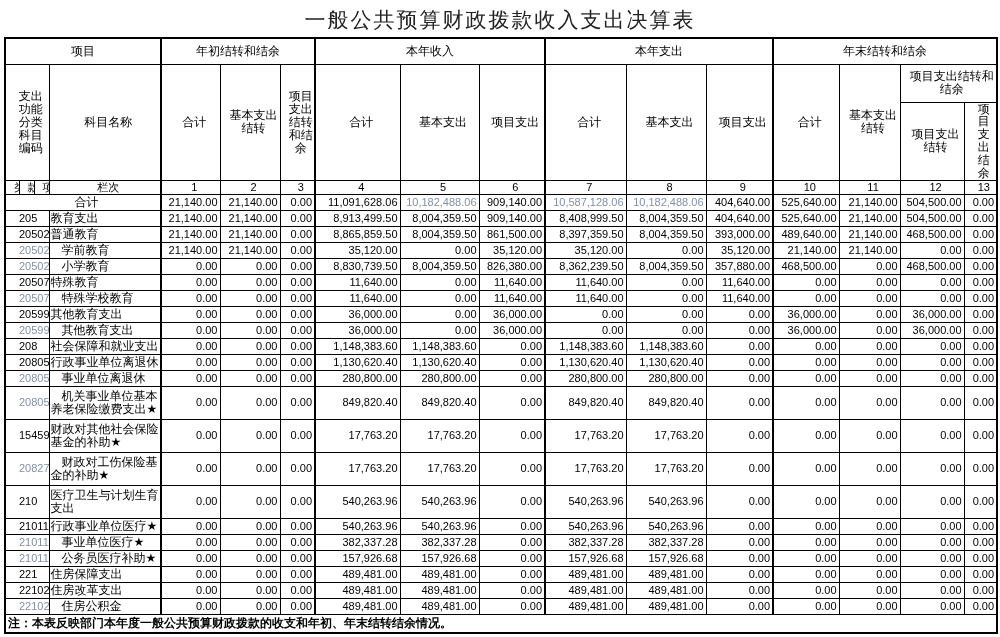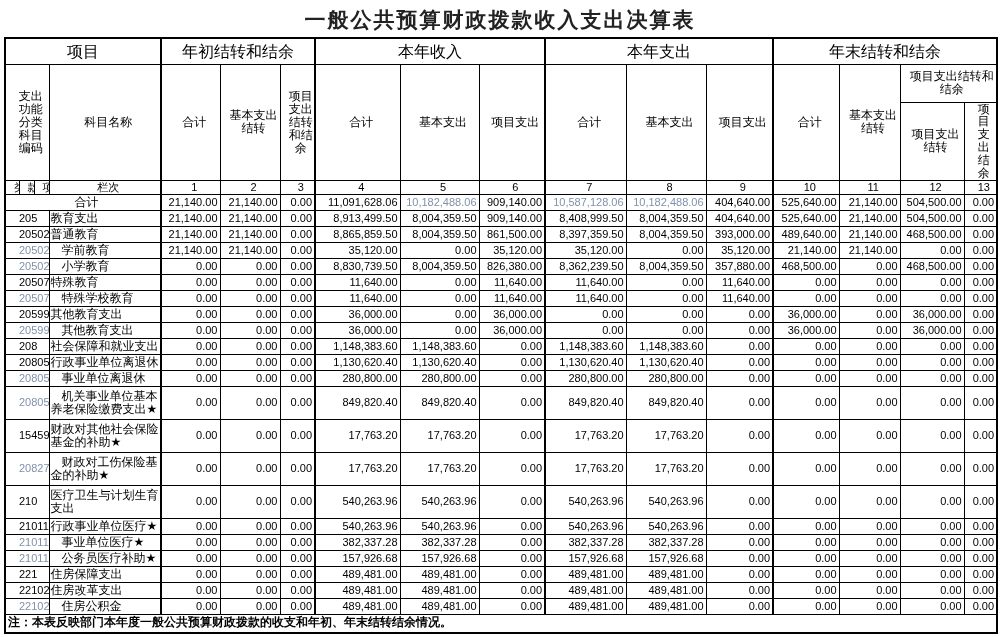"一般公共预算财政拨款收入支出决算表" .title { font-weight: bold -> normal }
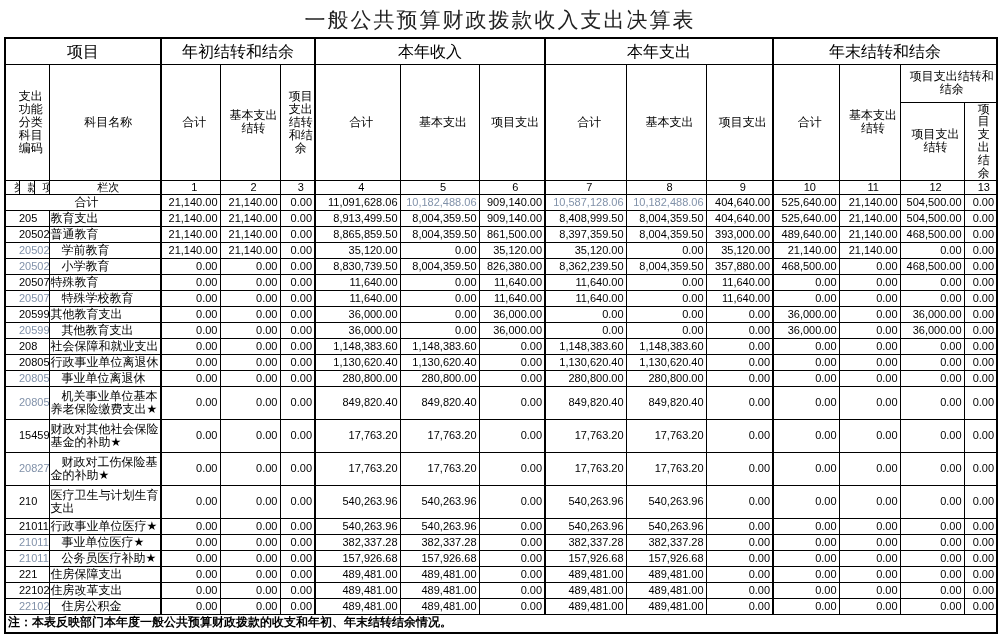"项目" .hg { font-size: 16px -> 12px }
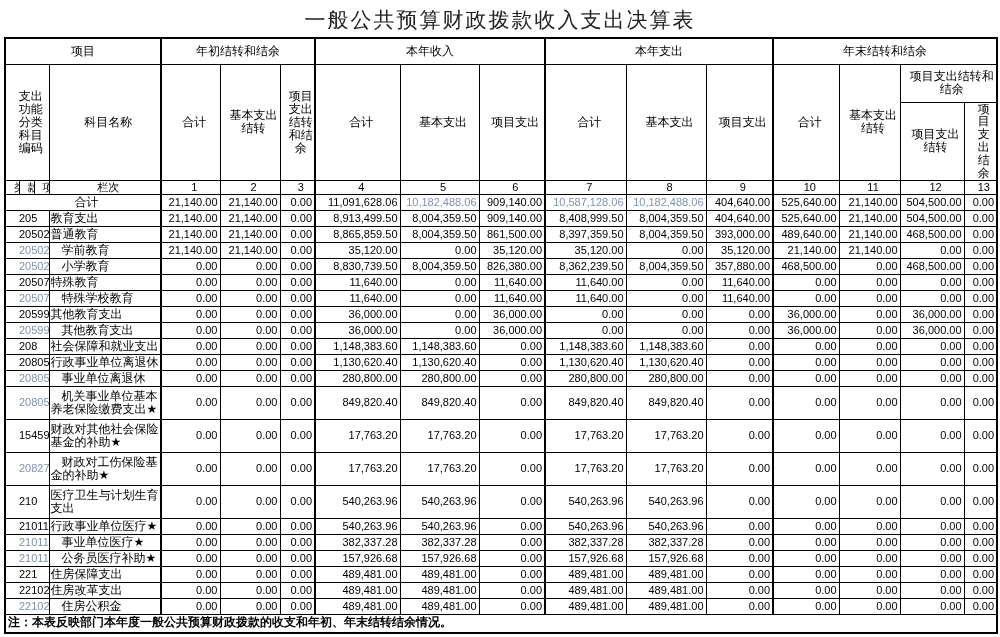"注：本表反映部门本年度一般公共预算财政拨款的收支和年初、年末结转结余情况。" tr.noterow { font-family: Liberation Mono, monospace -> none }
